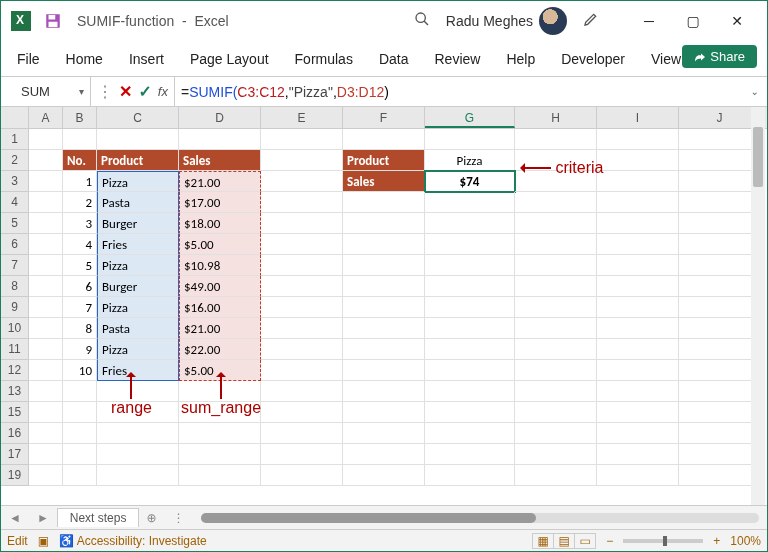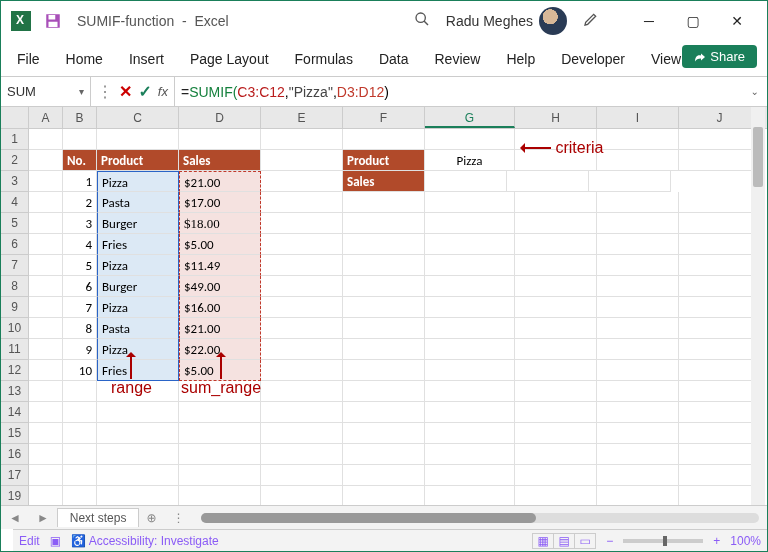"SUM" .namebox { padding: 0 6px -> 0 20px }
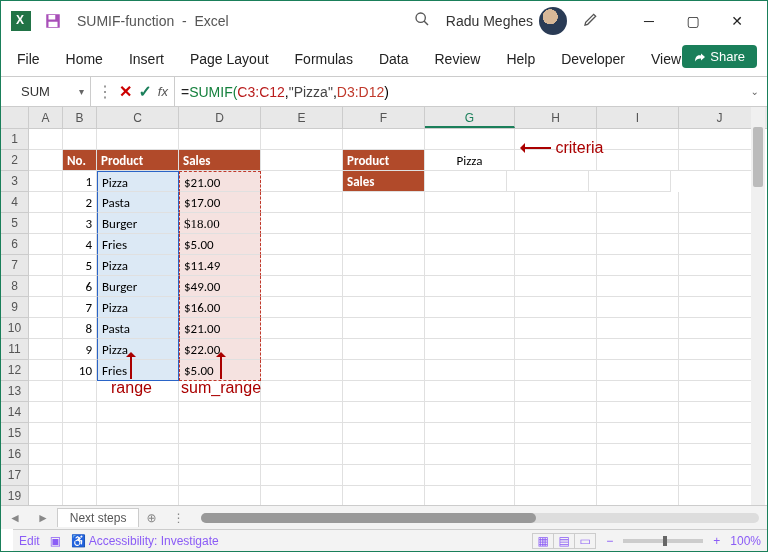"SUMIF(" .formula .fn { color: #15803d -> #1d4ed8 }
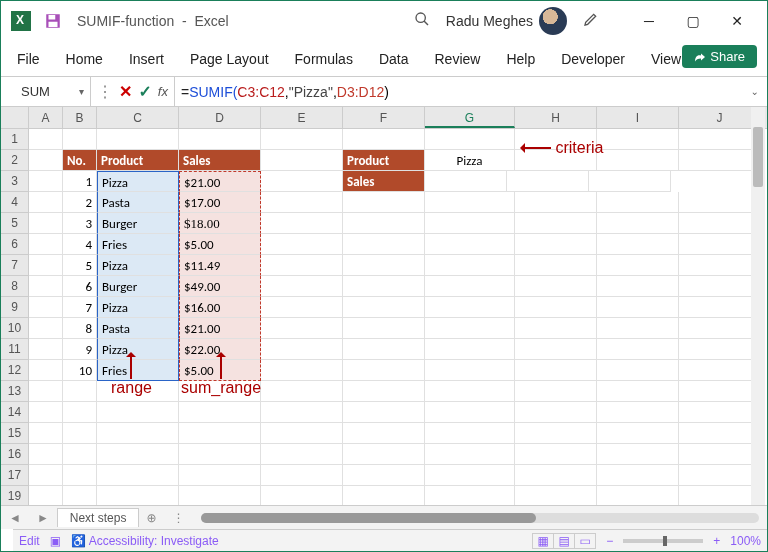"criteria" .anno { margin-top: none -> 20px }
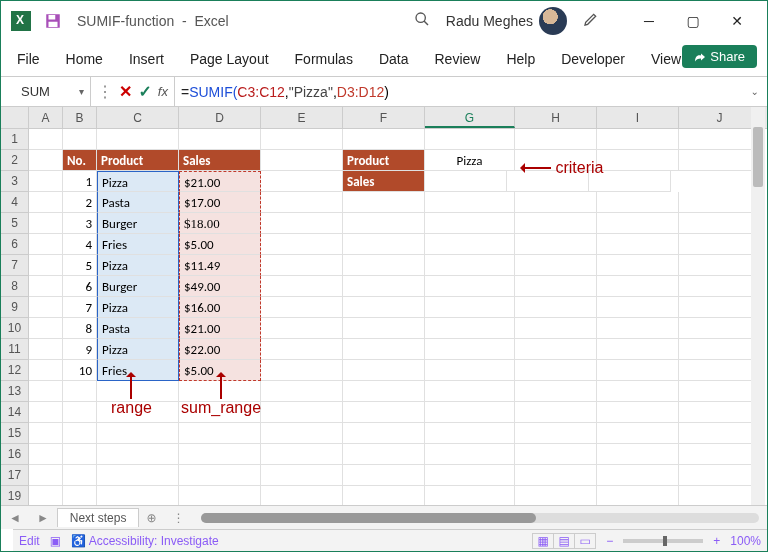"$74" div.cell { html: none -> <div>$74</div> }
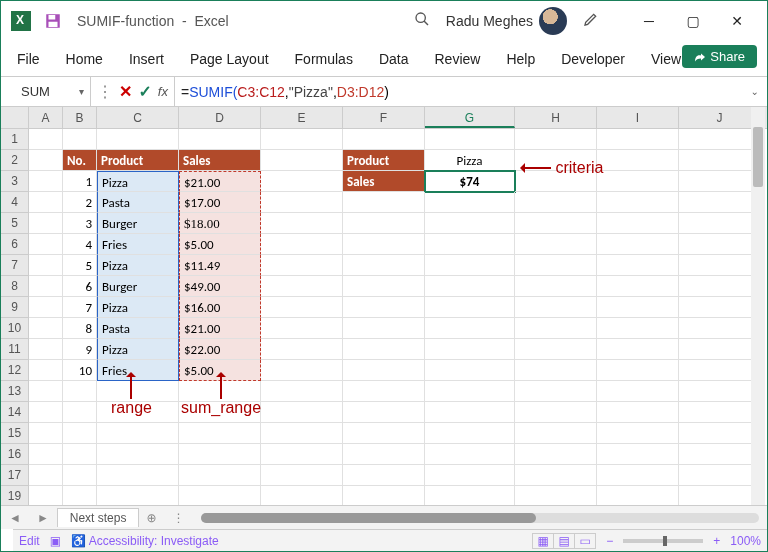"$18.00" div.cell { font-family: Liberation Serif, serif -> none }
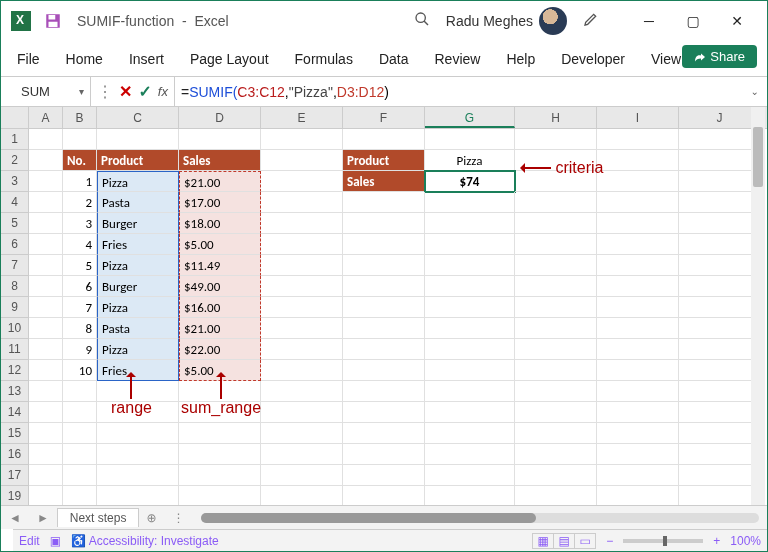"$11.49" div.cell { text: $11.49 -> $10.98 }
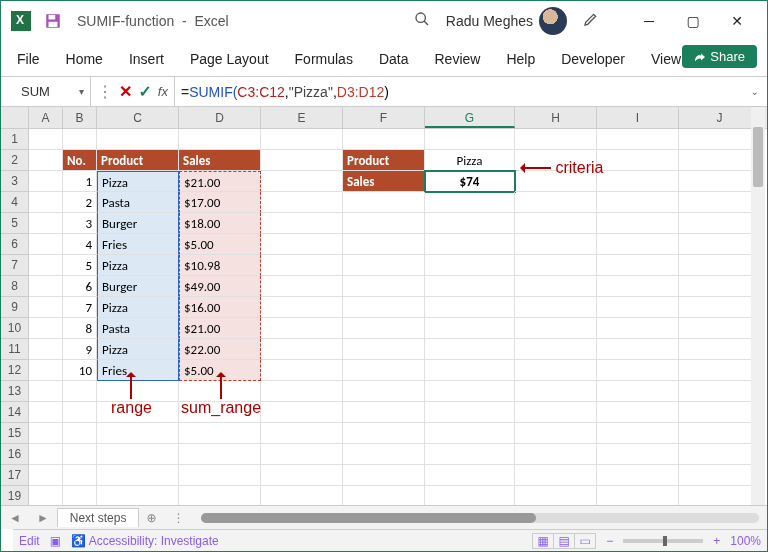"14" div.row { html: <div> <div>14</div> <div></div> <div></div> <div></div> <div></div> <div></div> <div></div> <div></div> <div></div> <div></div> <div></div> </div> -> none }
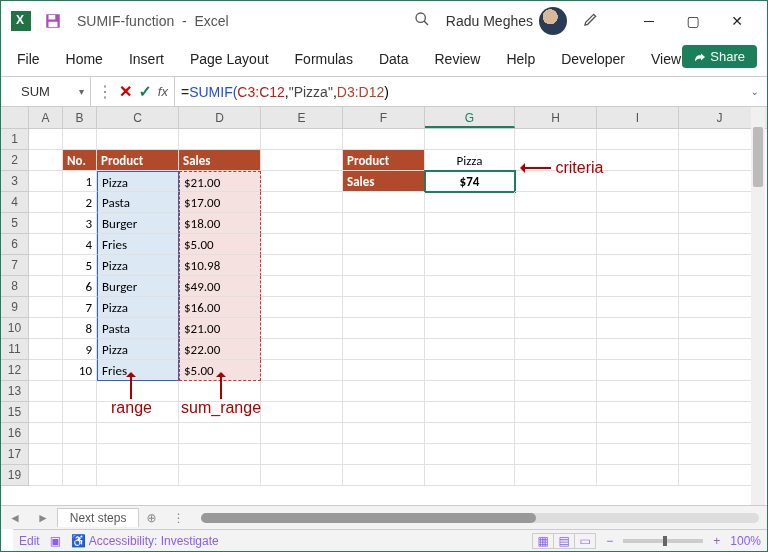"Edit" .statusbar { color: #8b5cf6 -> #a16207; left: 12px -> 0 }
